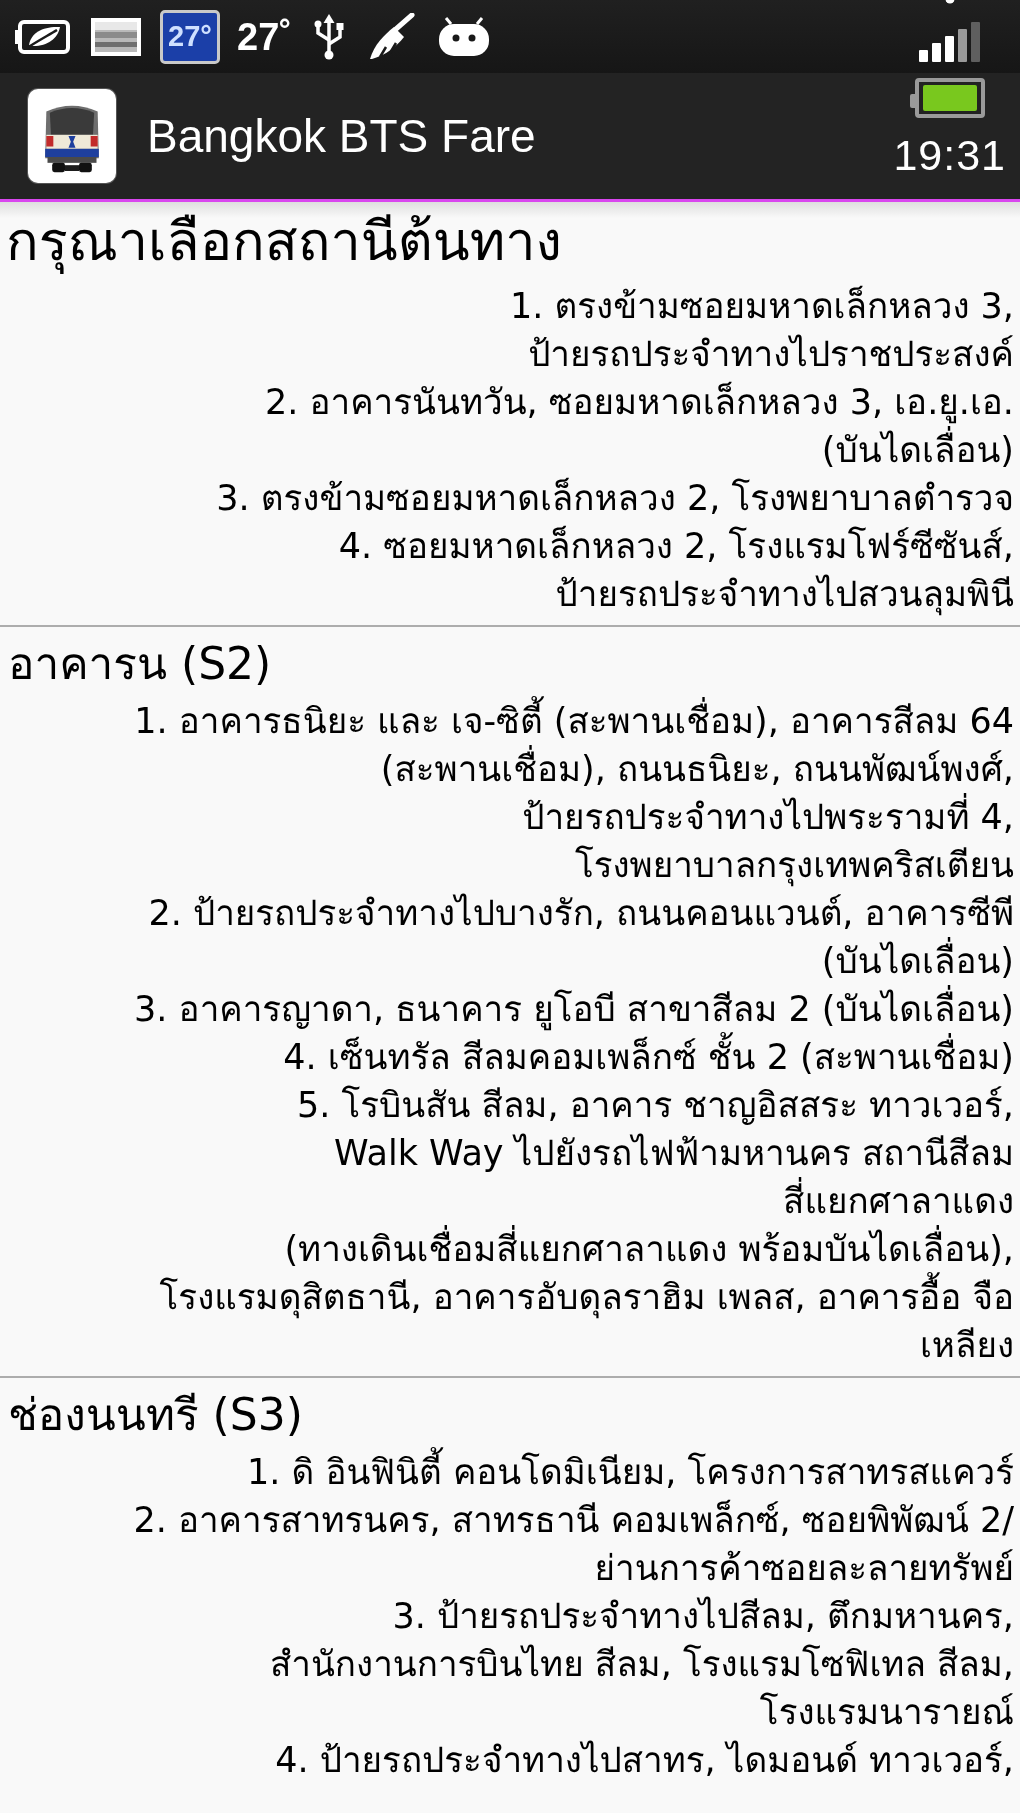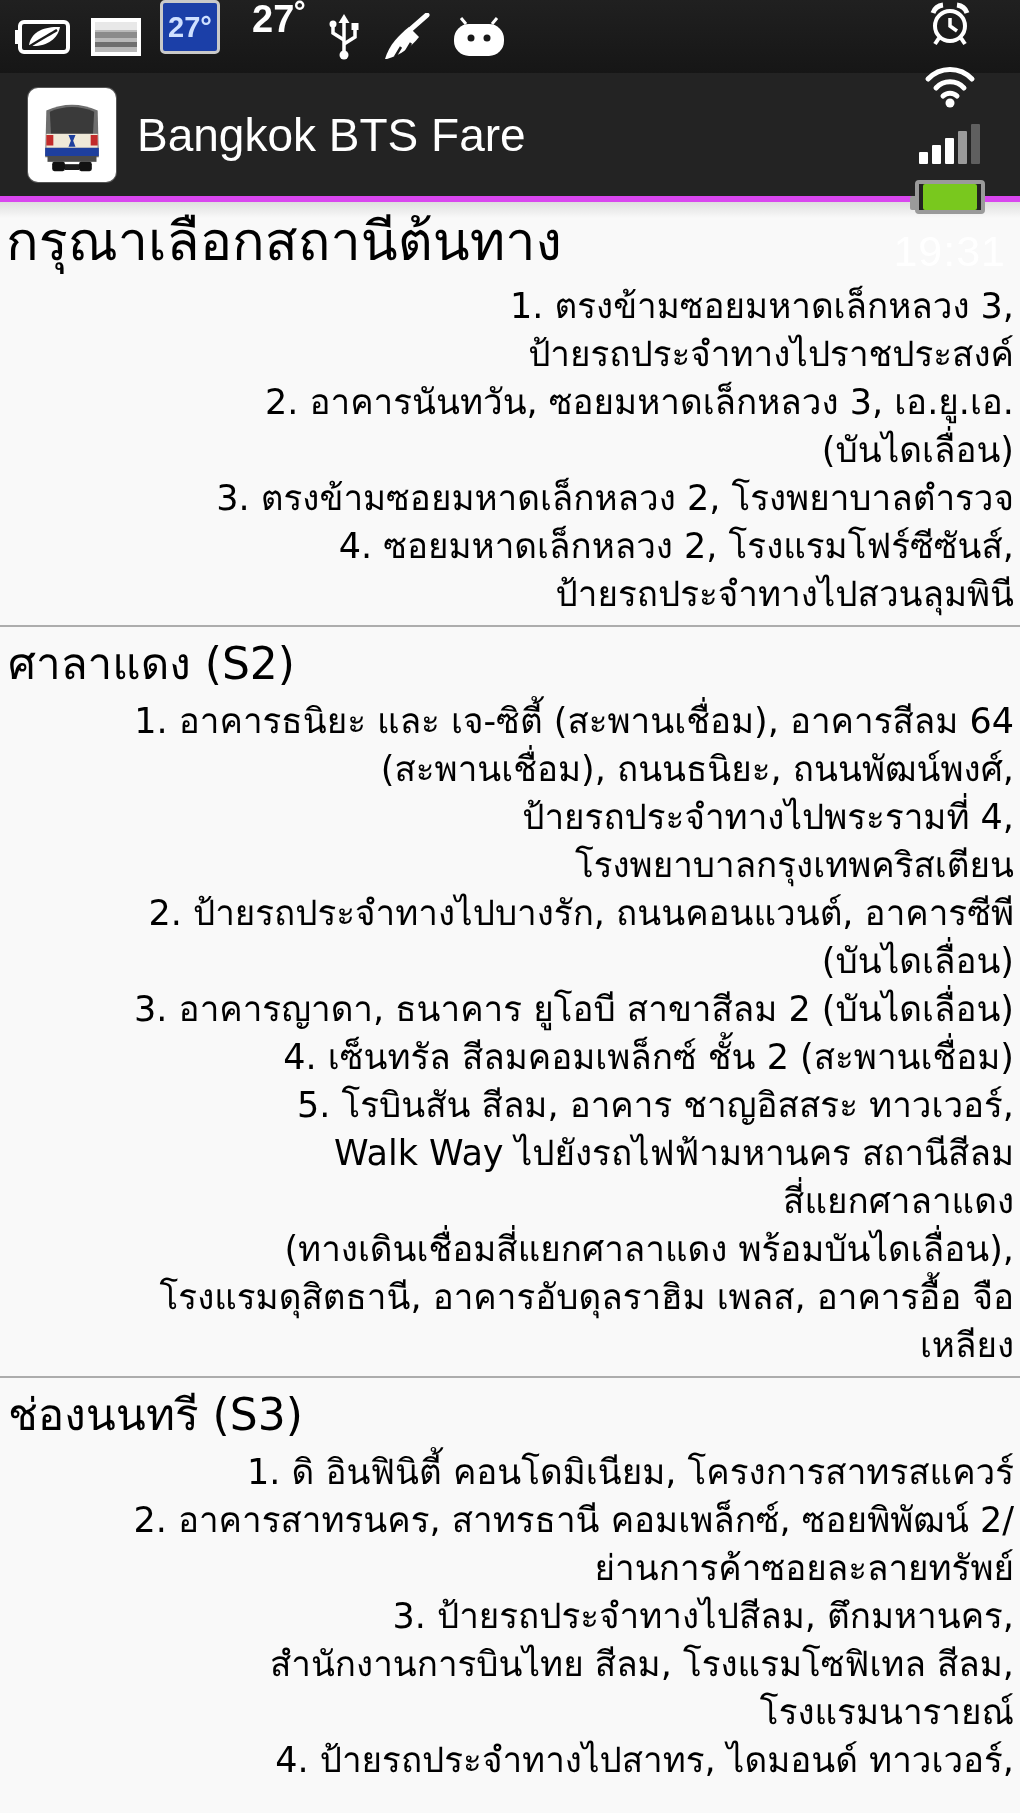"27°" .status-bar { align-items: none -> center; padding: 0 14px -> 16px 14px }
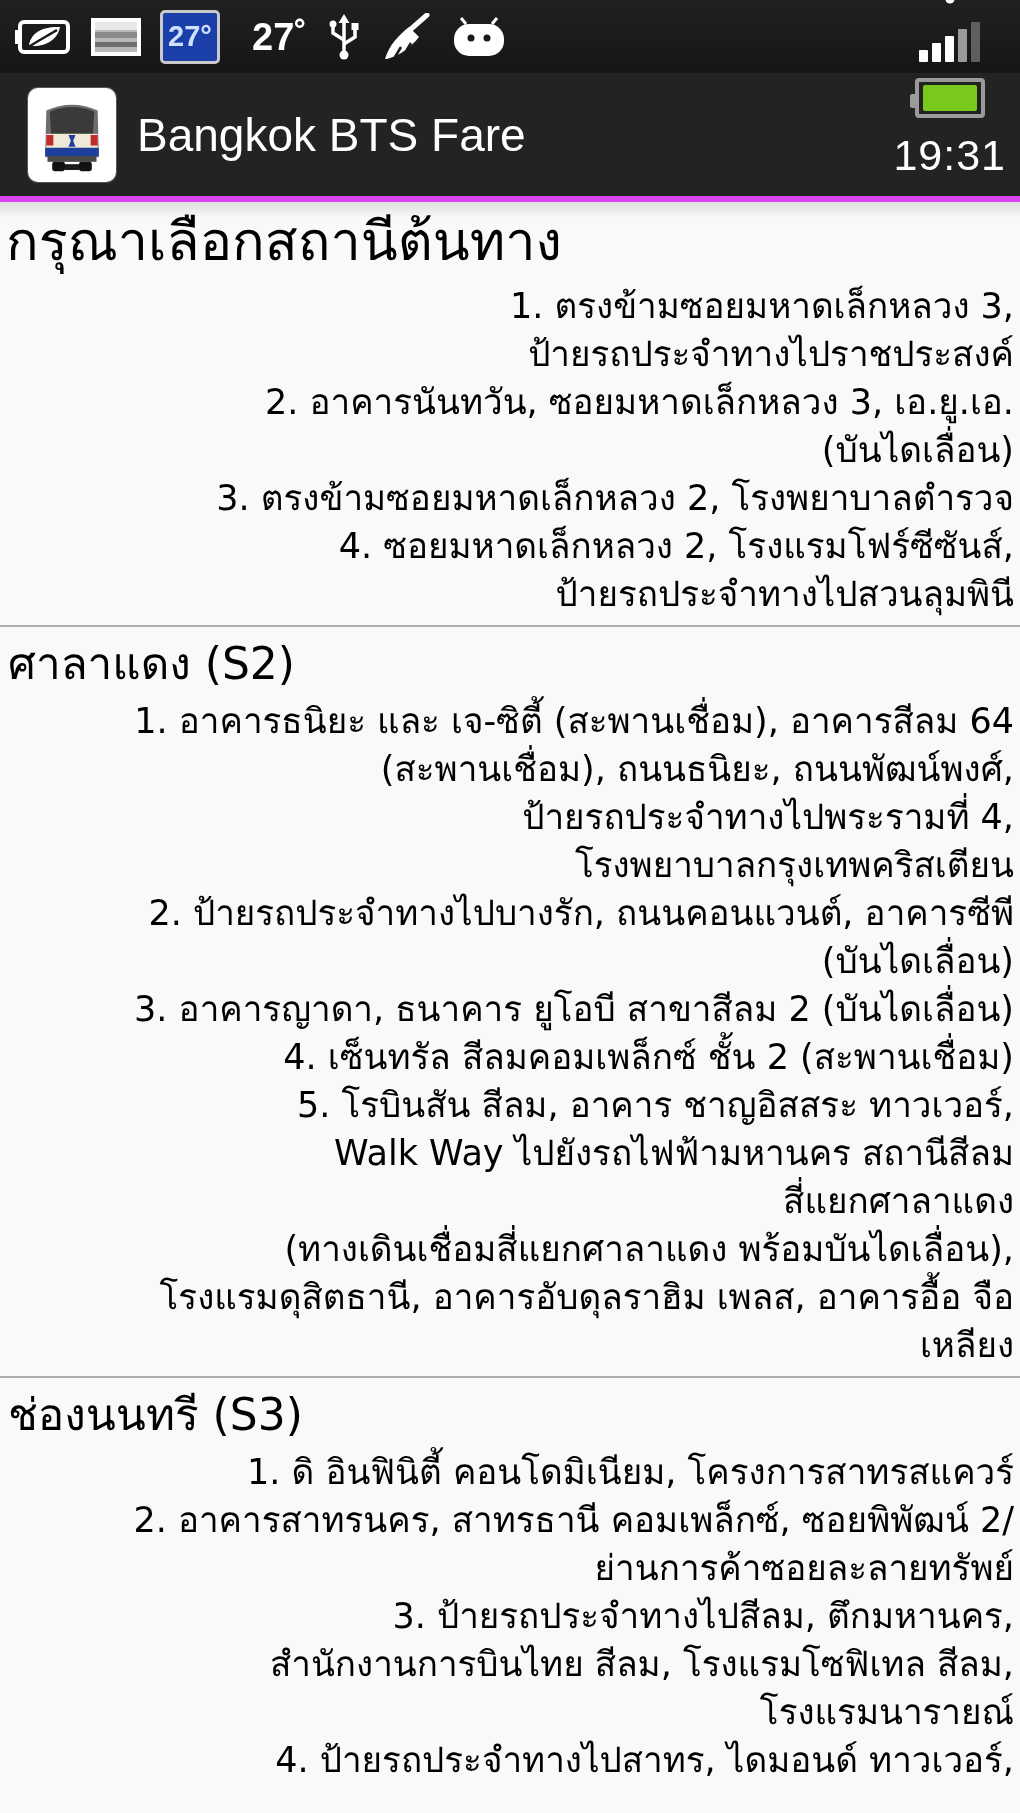"27˚" .temp-label { margin-left: 15px -> none }
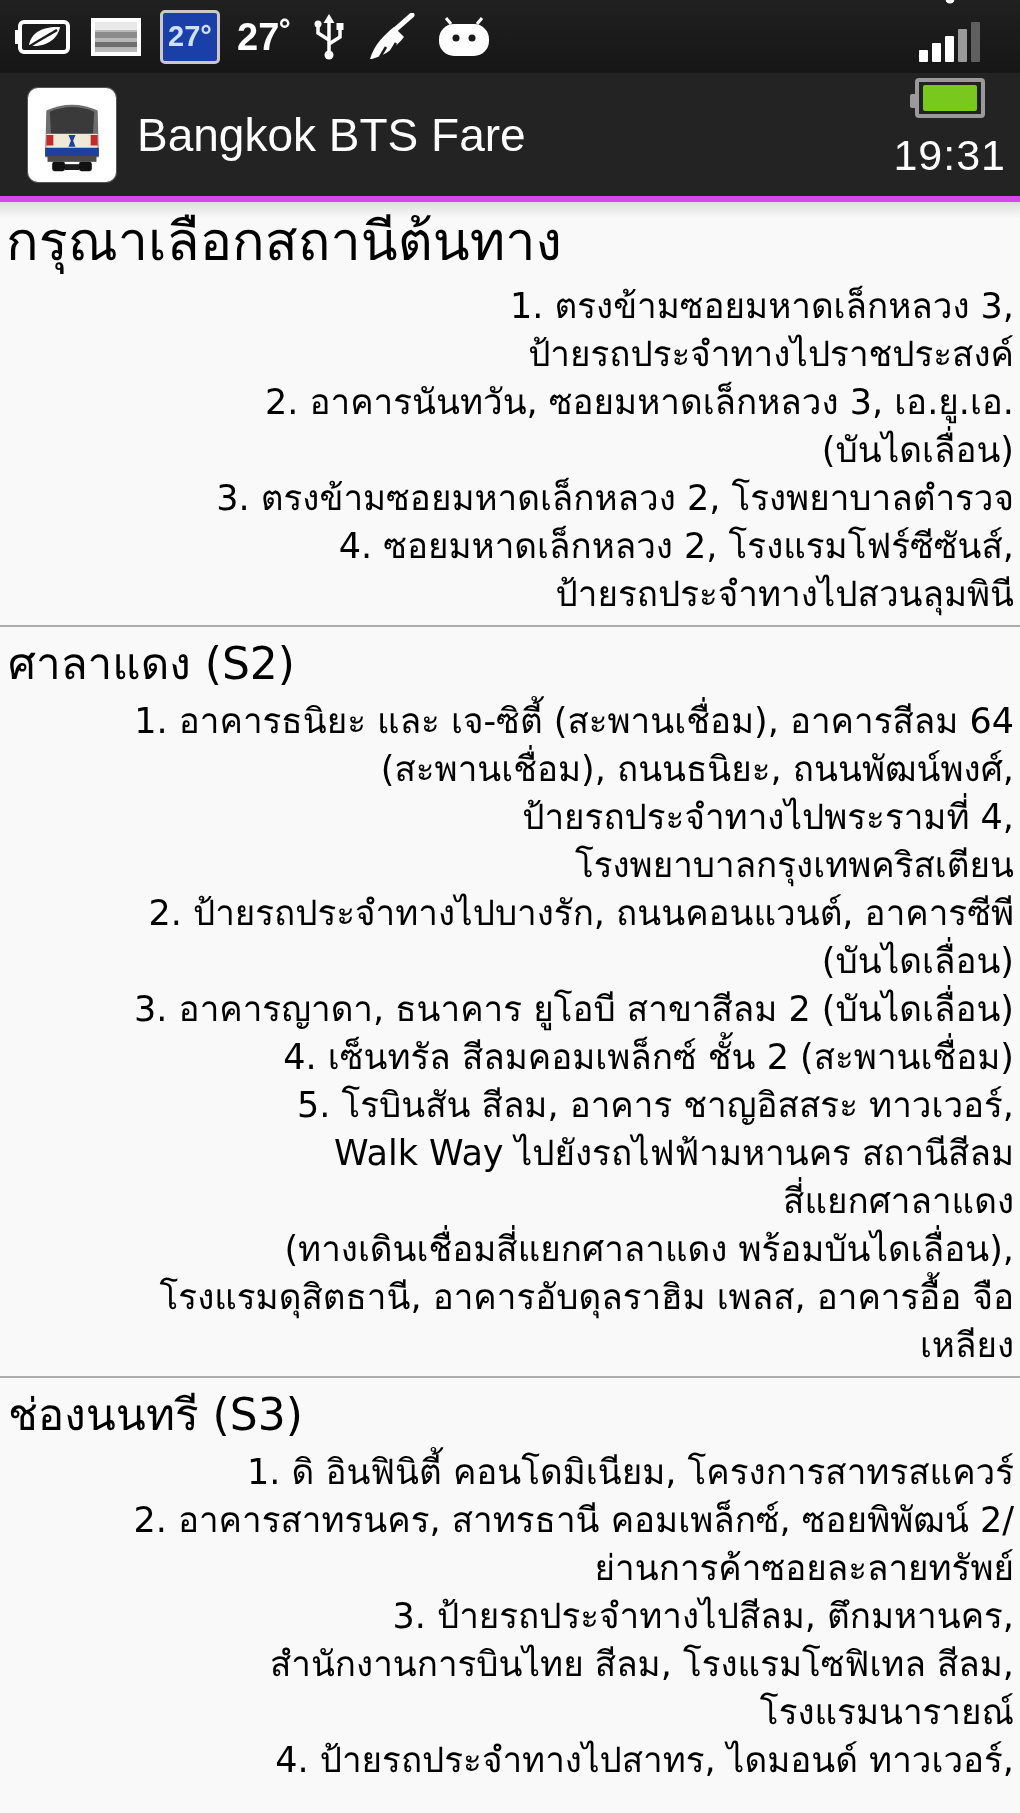"Bangkok BTS Fare" .app-bar { border-bottom: 6px solid #d946ef -> 3px solid #d946ef; gap: 21px -> 31px }
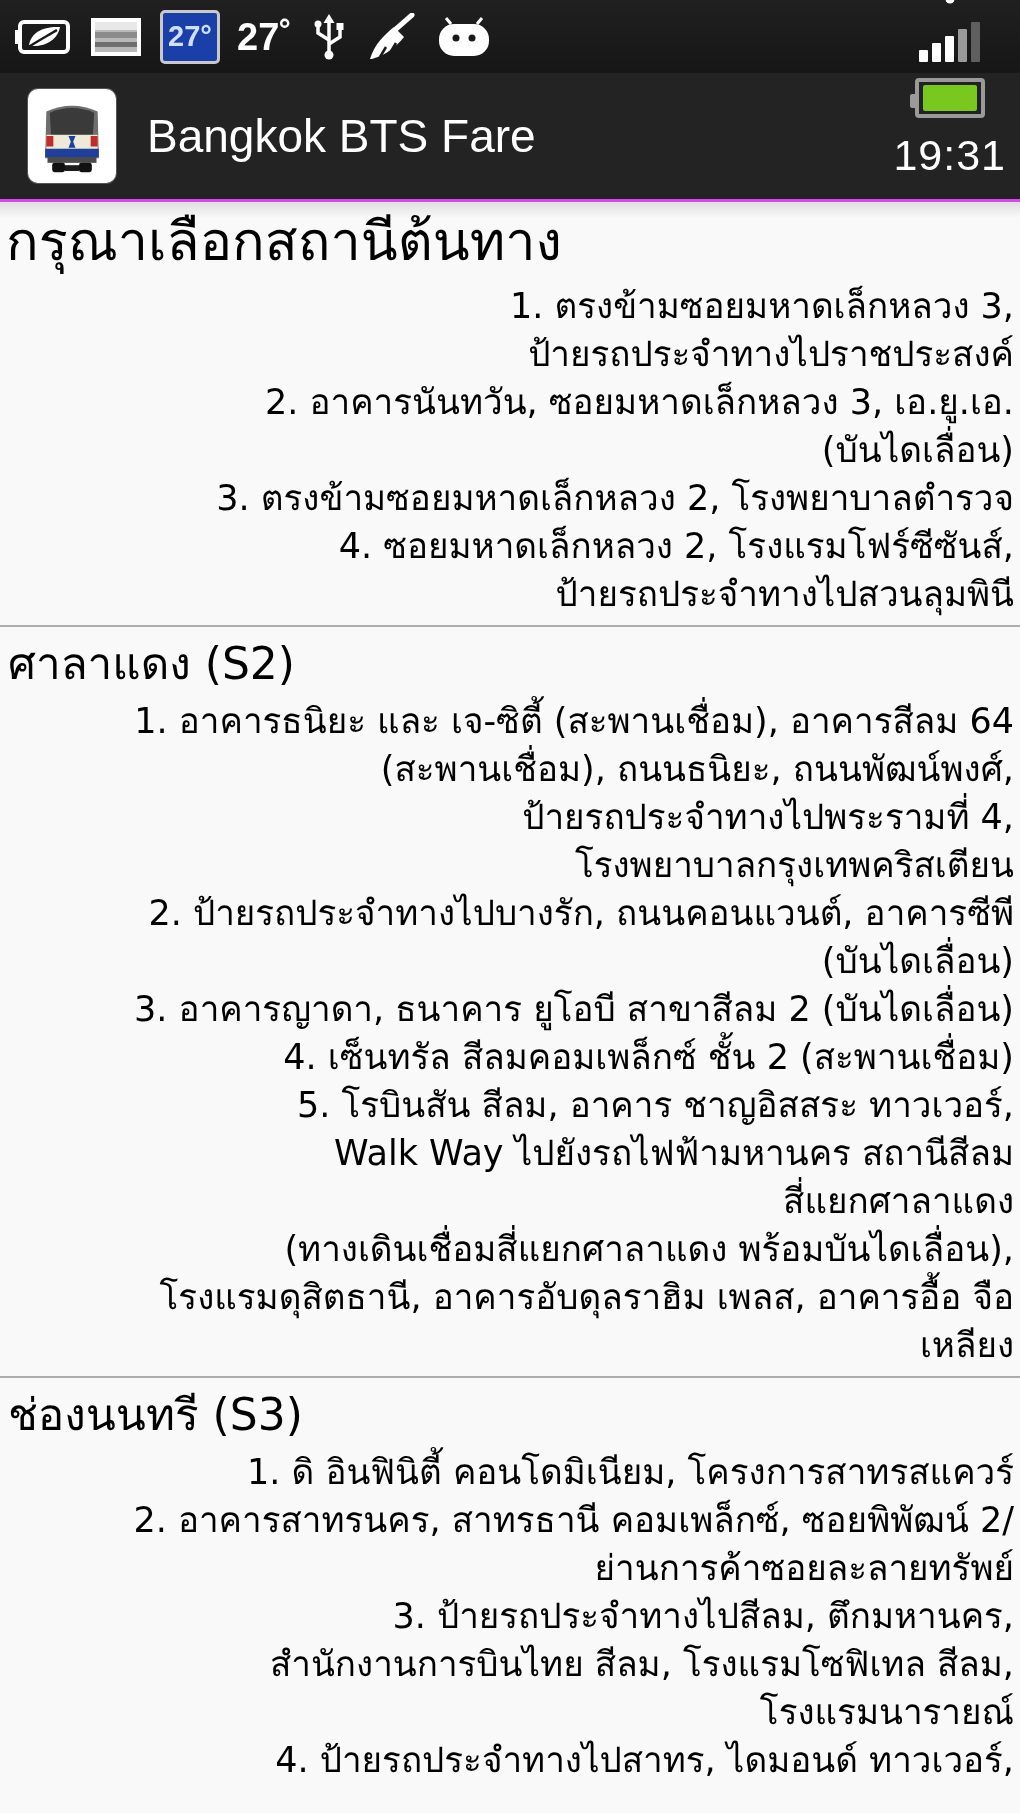"ศาลาแดง (S2)" h2.station-name { text: ศาลาแดง -> อาคารน }
